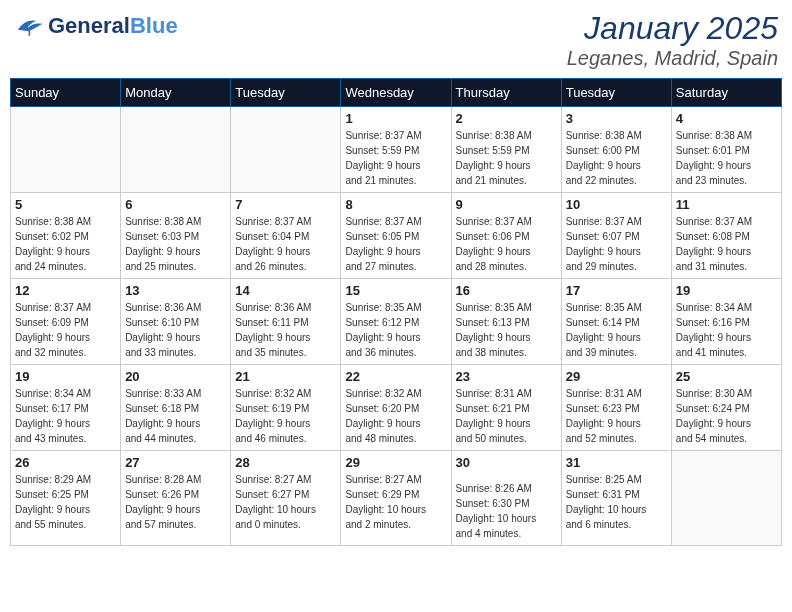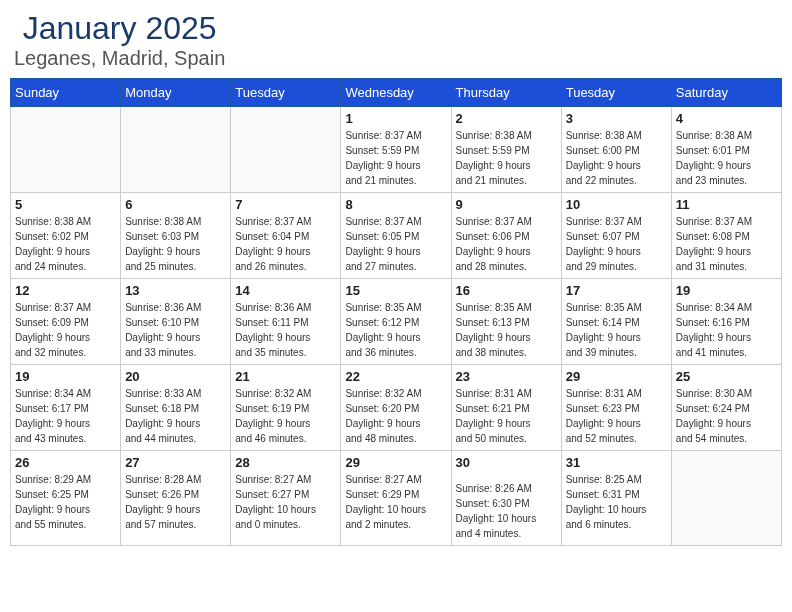"GeneralBlue" div.logo { html: none -> <div> <div> <svg> <path></path> <path></path> </svg> <div> <div> <span>General</span><span>Blue</span> </div> </div> </div> </div> }
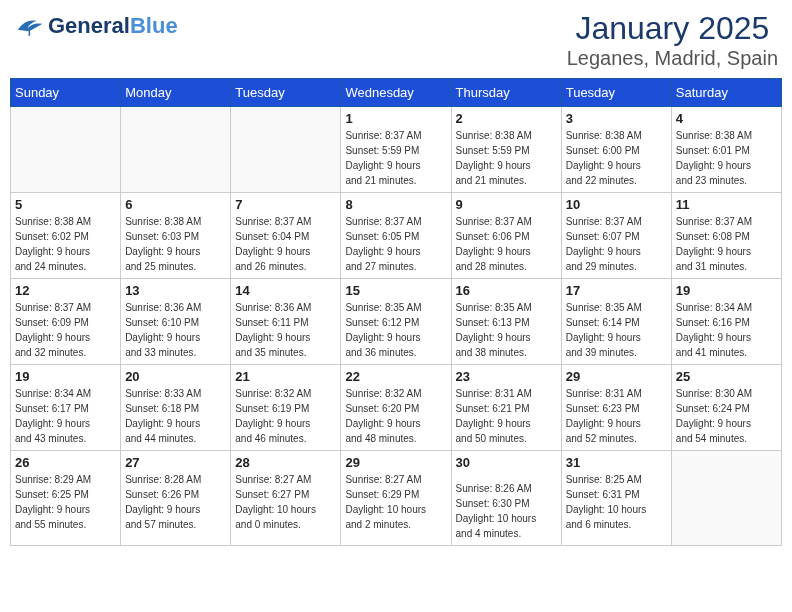"January 2025" .title-area { font-style: none -> italic; text-align: center -> right }
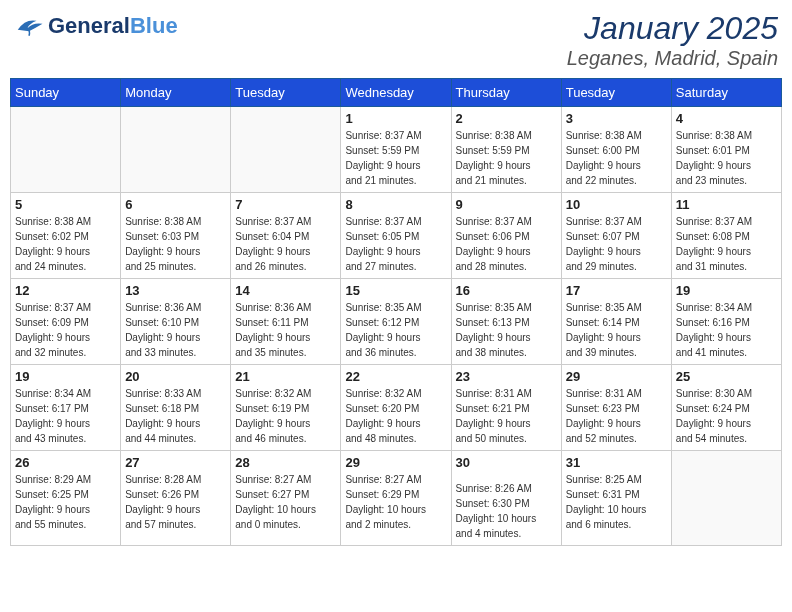"Sunday" .calendar th { background-color: #1d4ed8 -> #0f172a }
